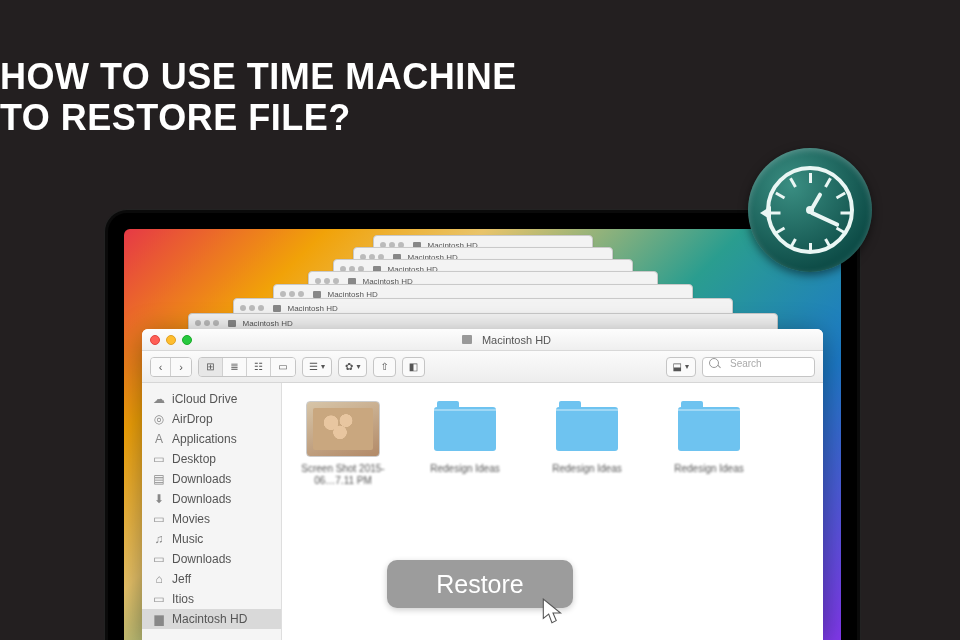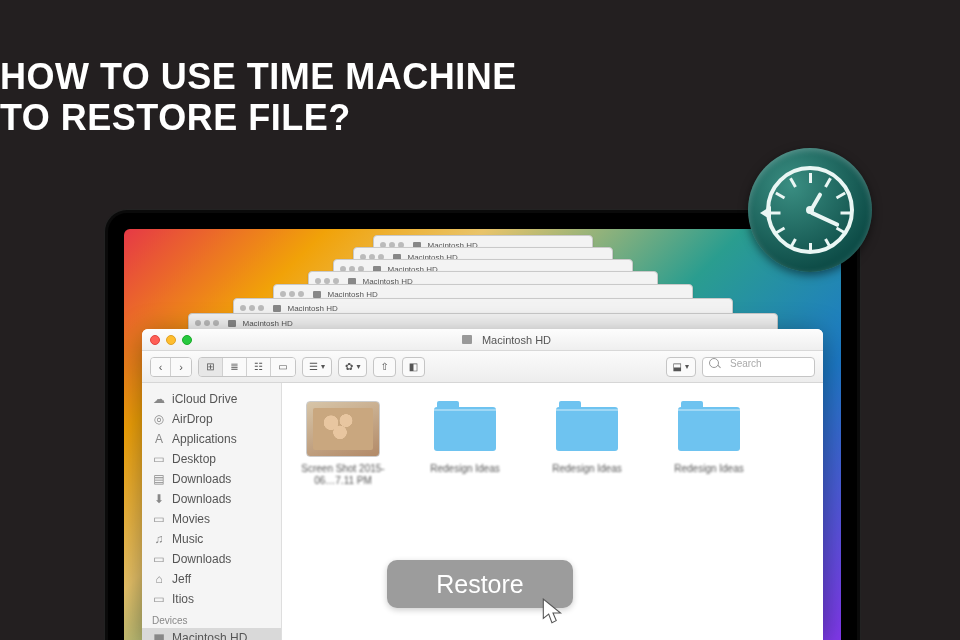"Devices" div.side-hdr { html: <div>Devices</div> -> none }
